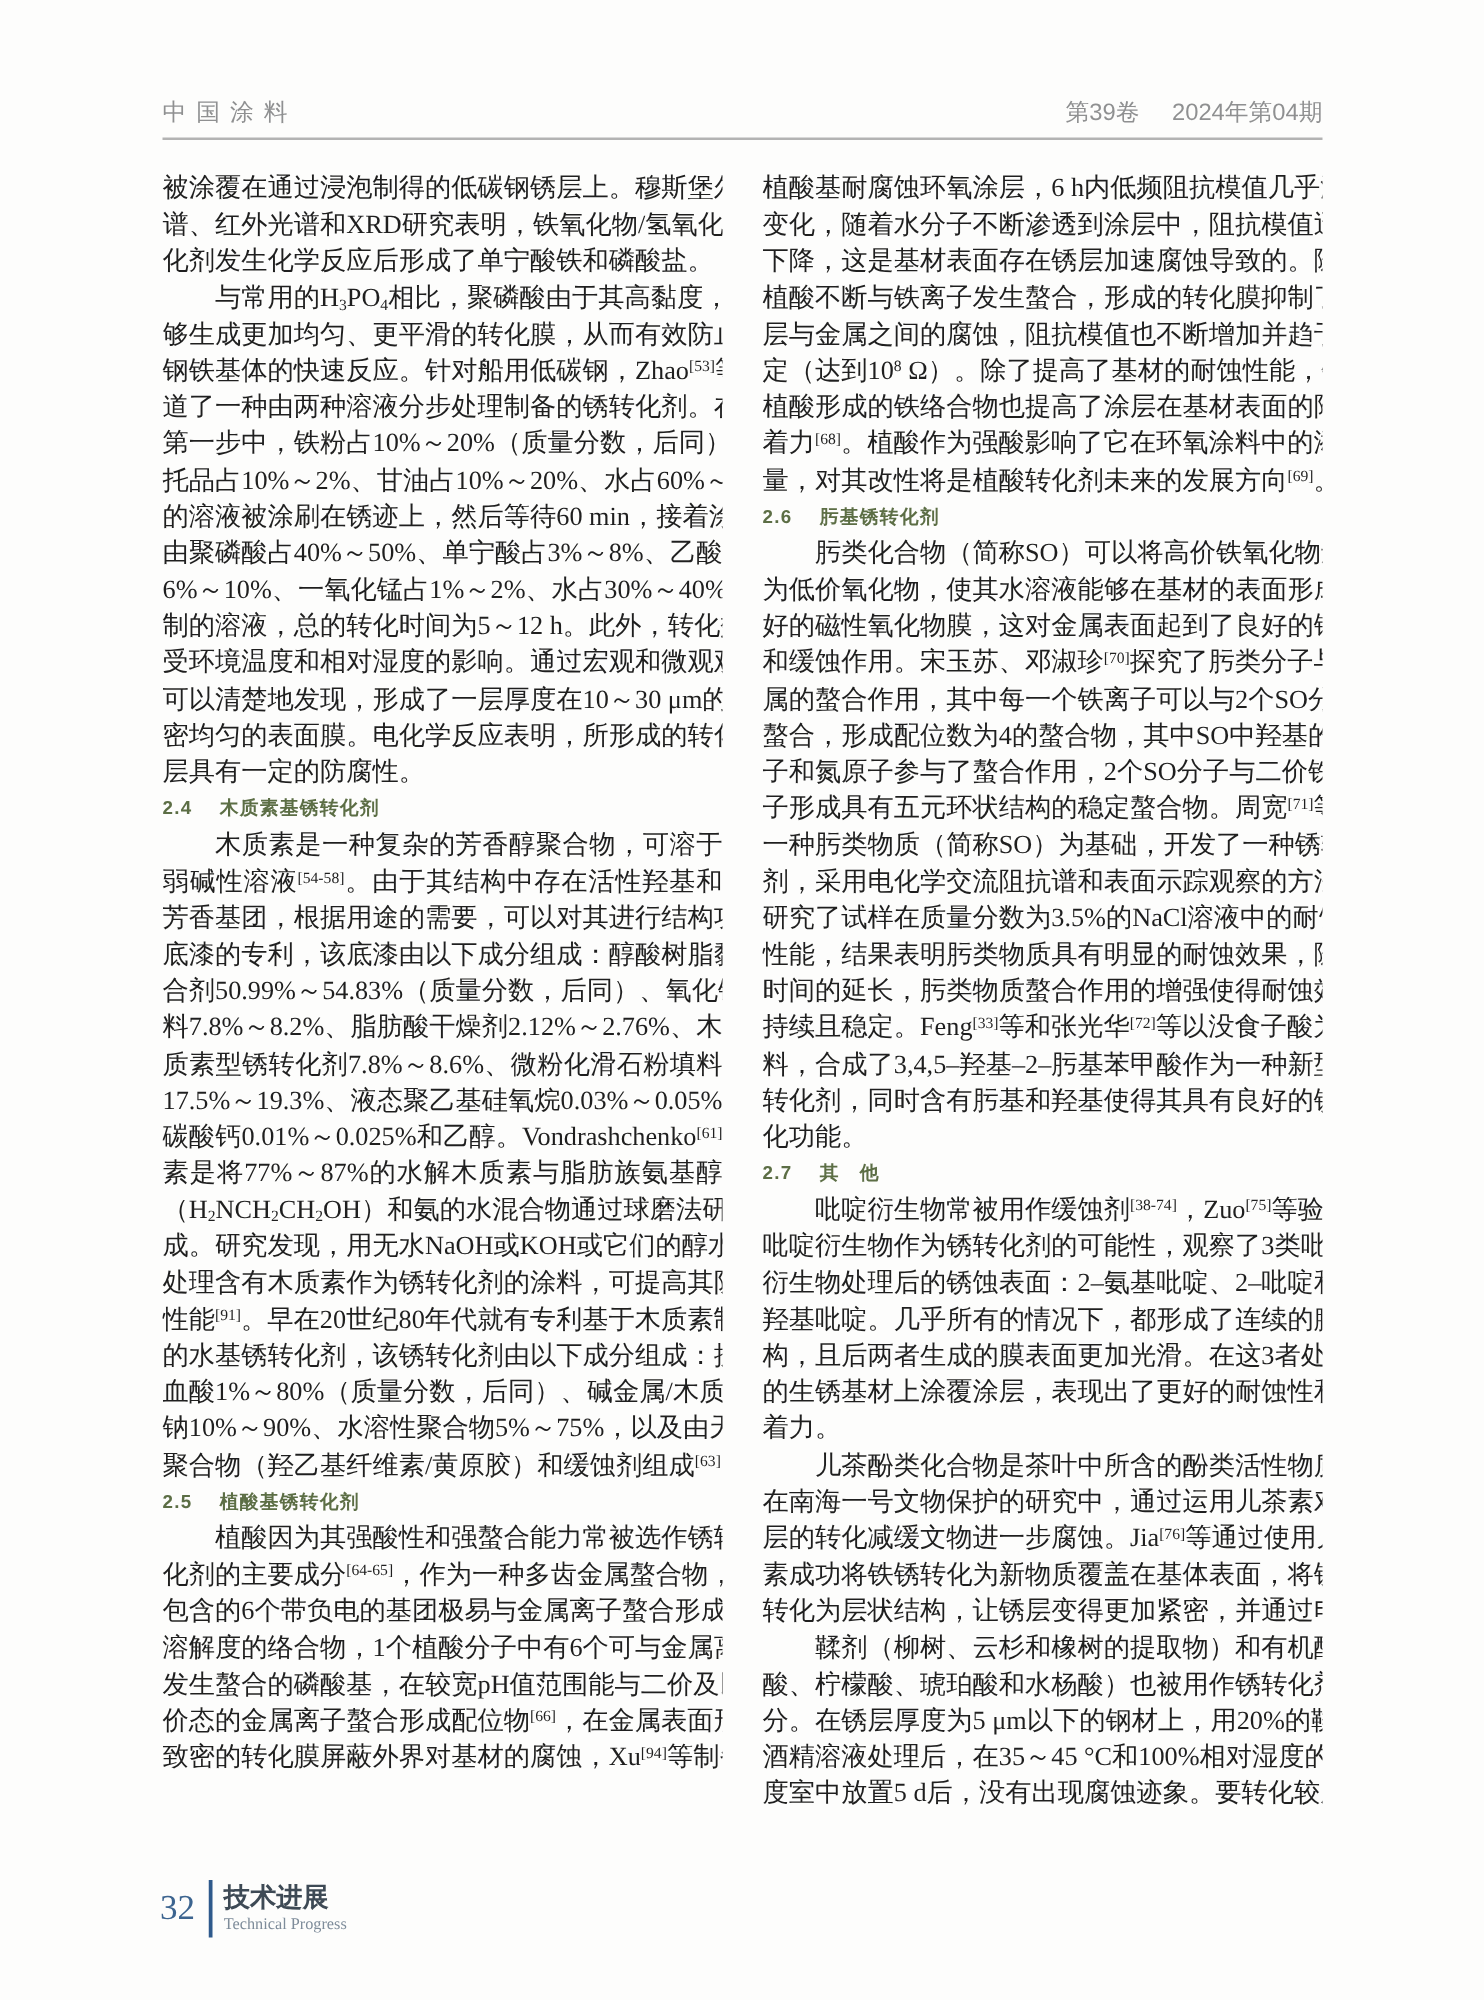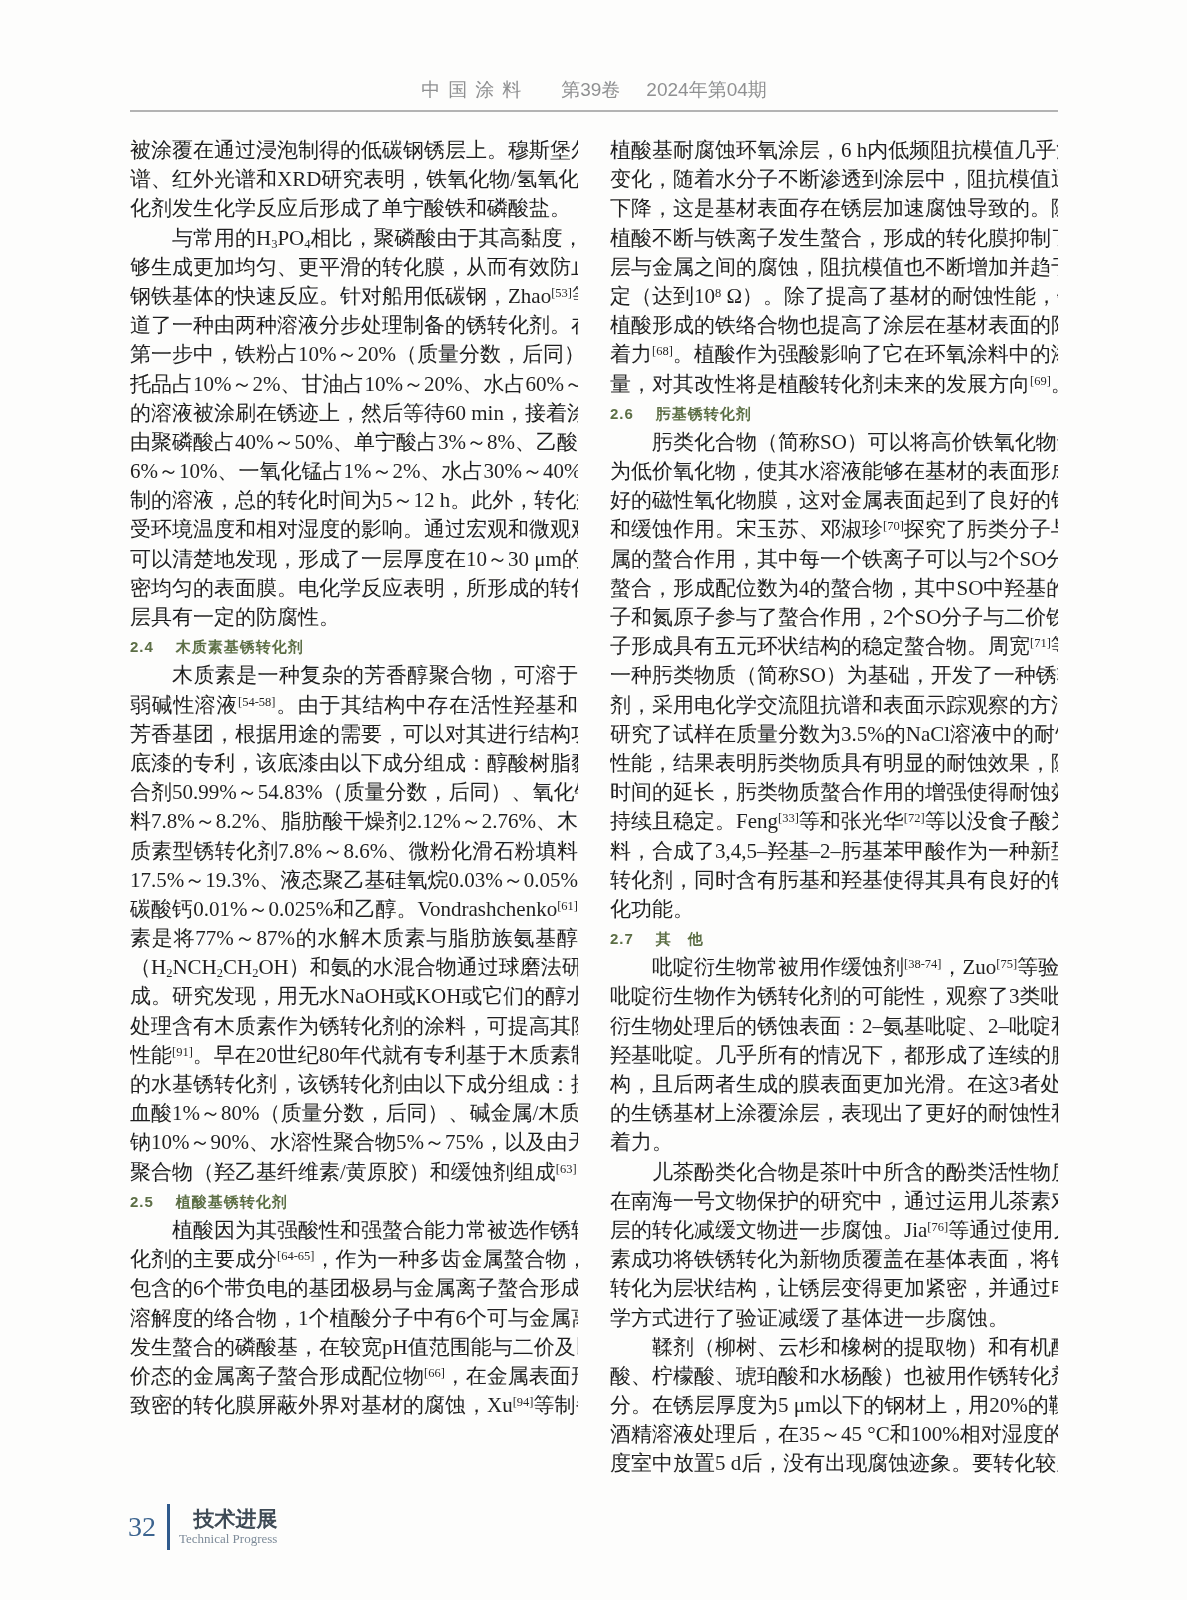"中国涂料" .page-header { justify-content: center -> space-between }
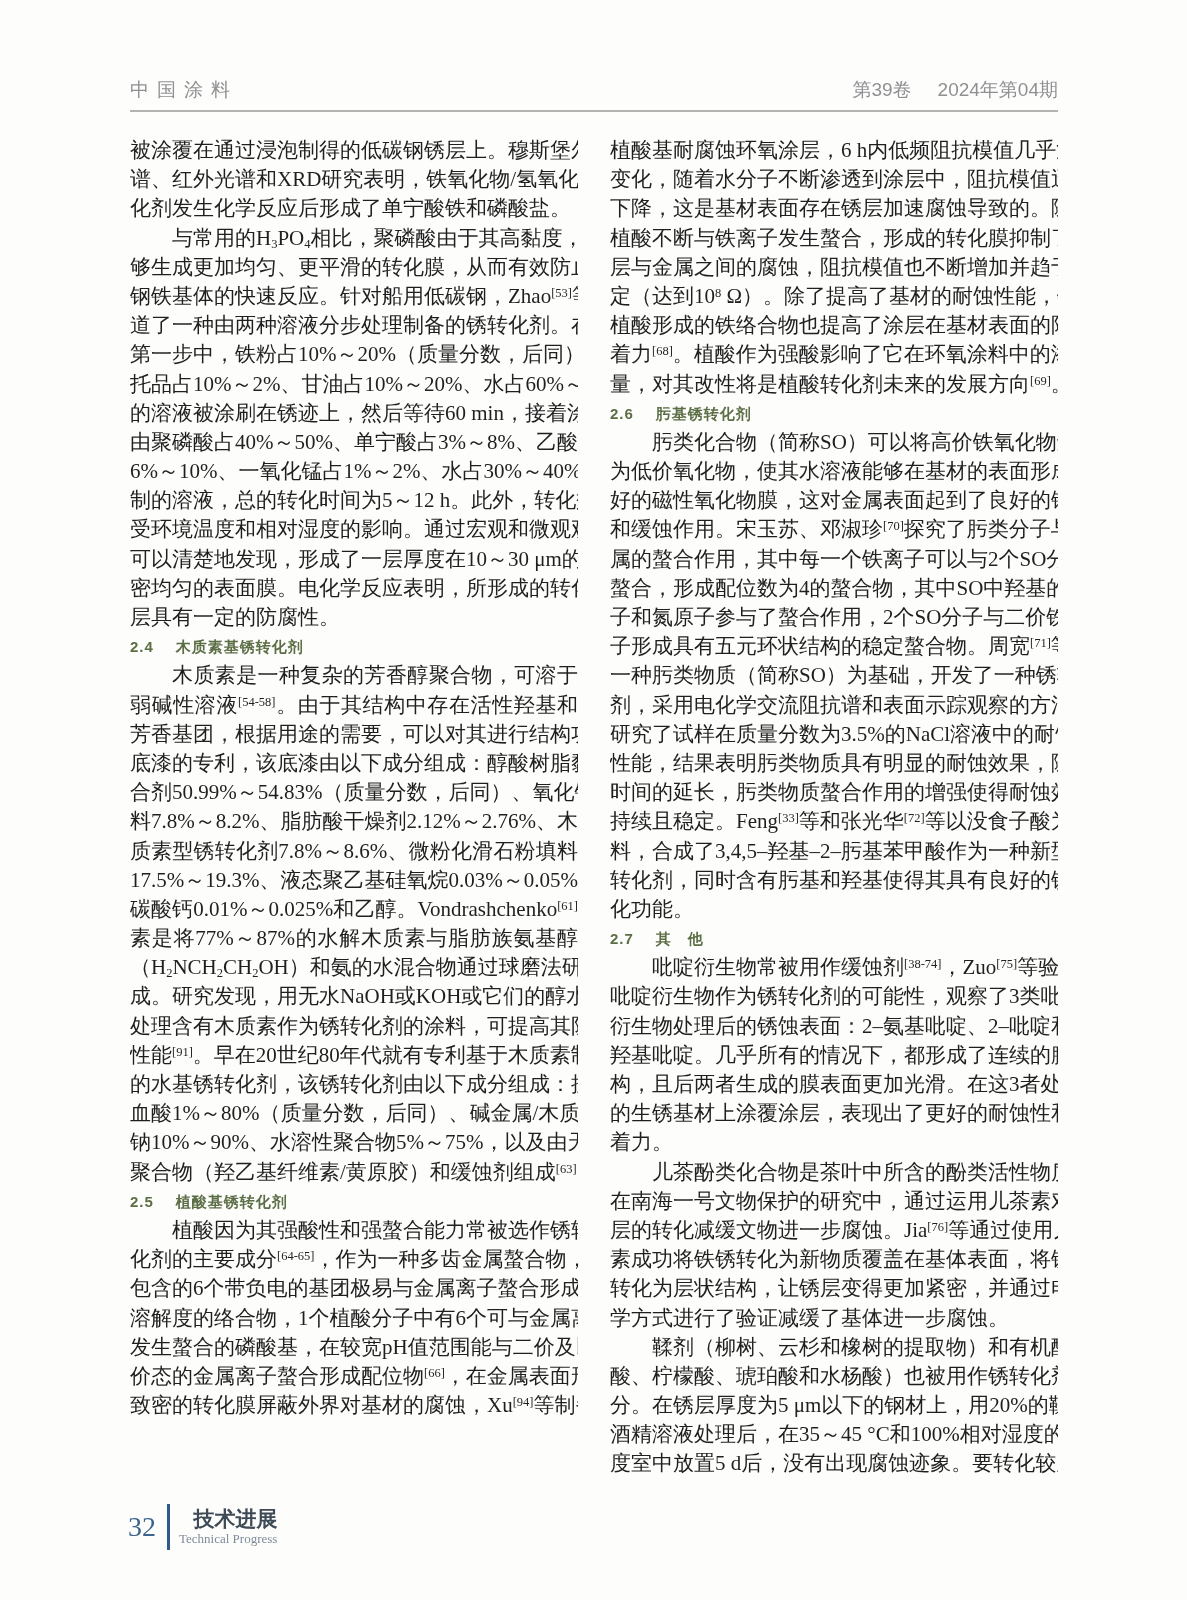"学方式进行了验证减缓了基体进一步腐蚀。" div.line { html: <div>学方式进行了验证减缓了基体进一步腐蚀。</div> -> none }
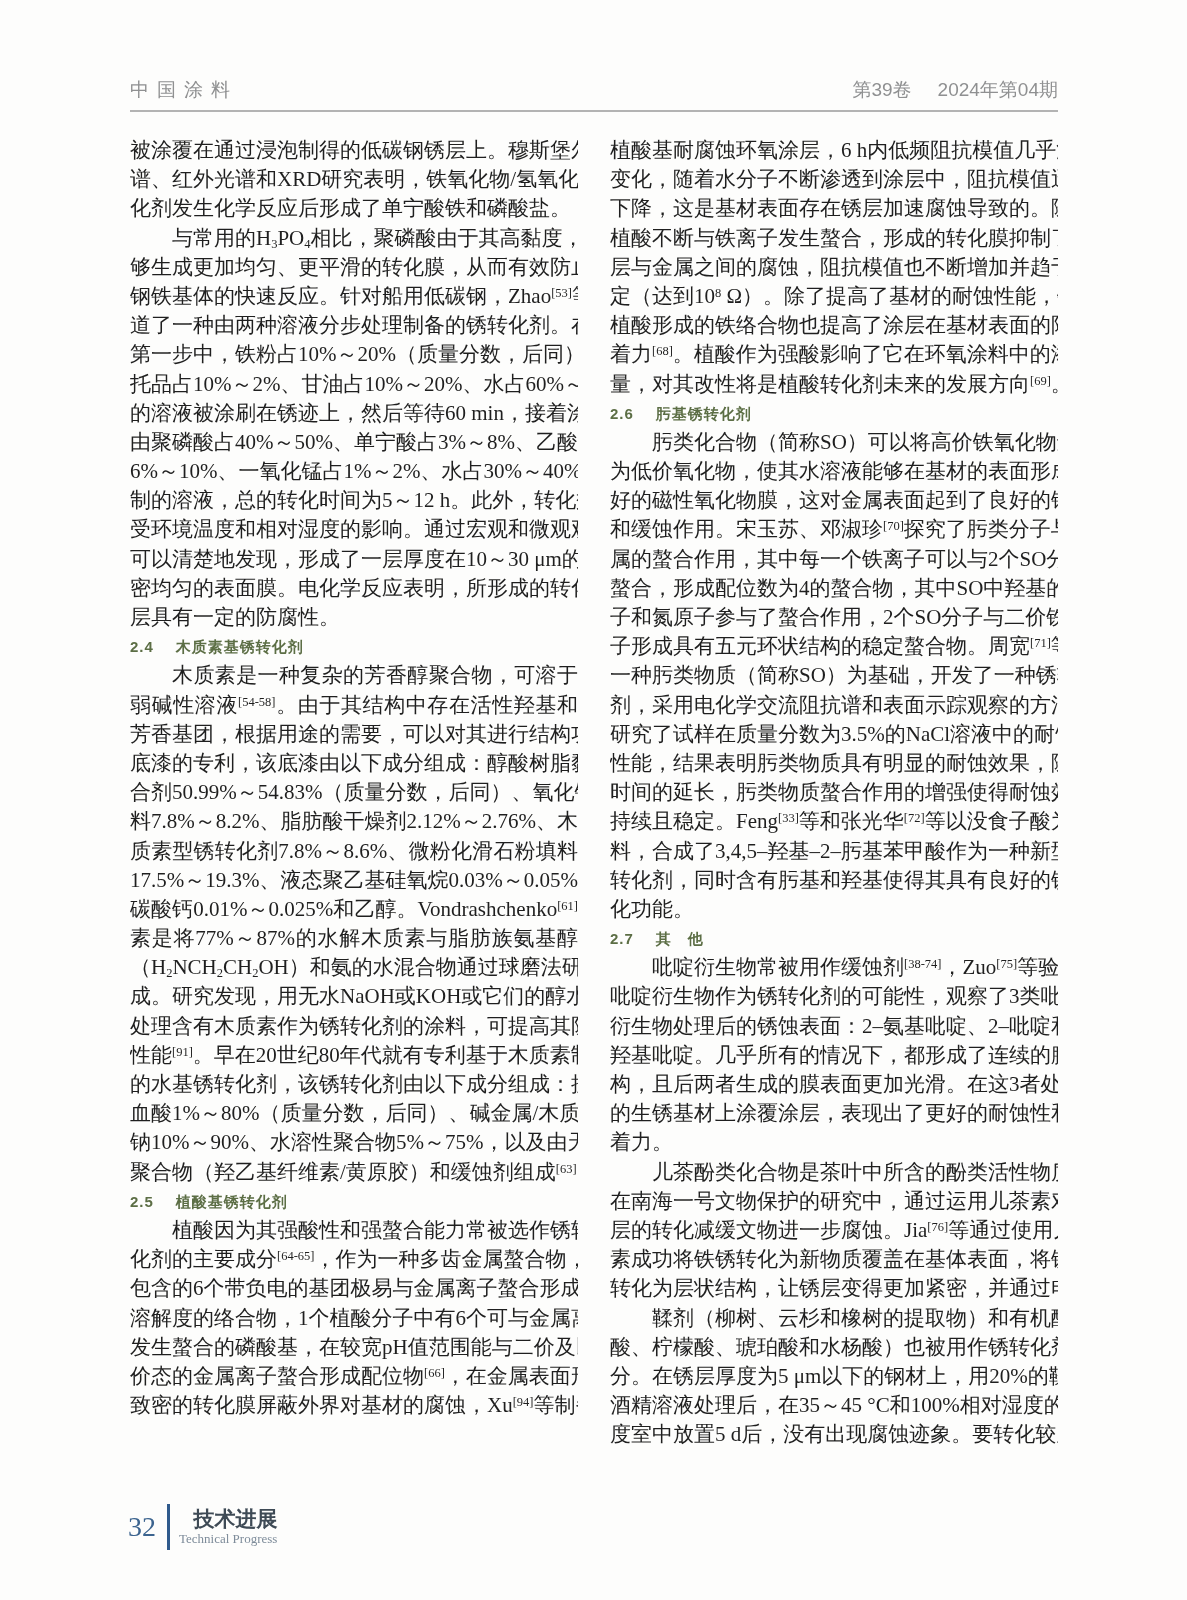"技术进展" .footer-section-title { text-align: right -> none }
